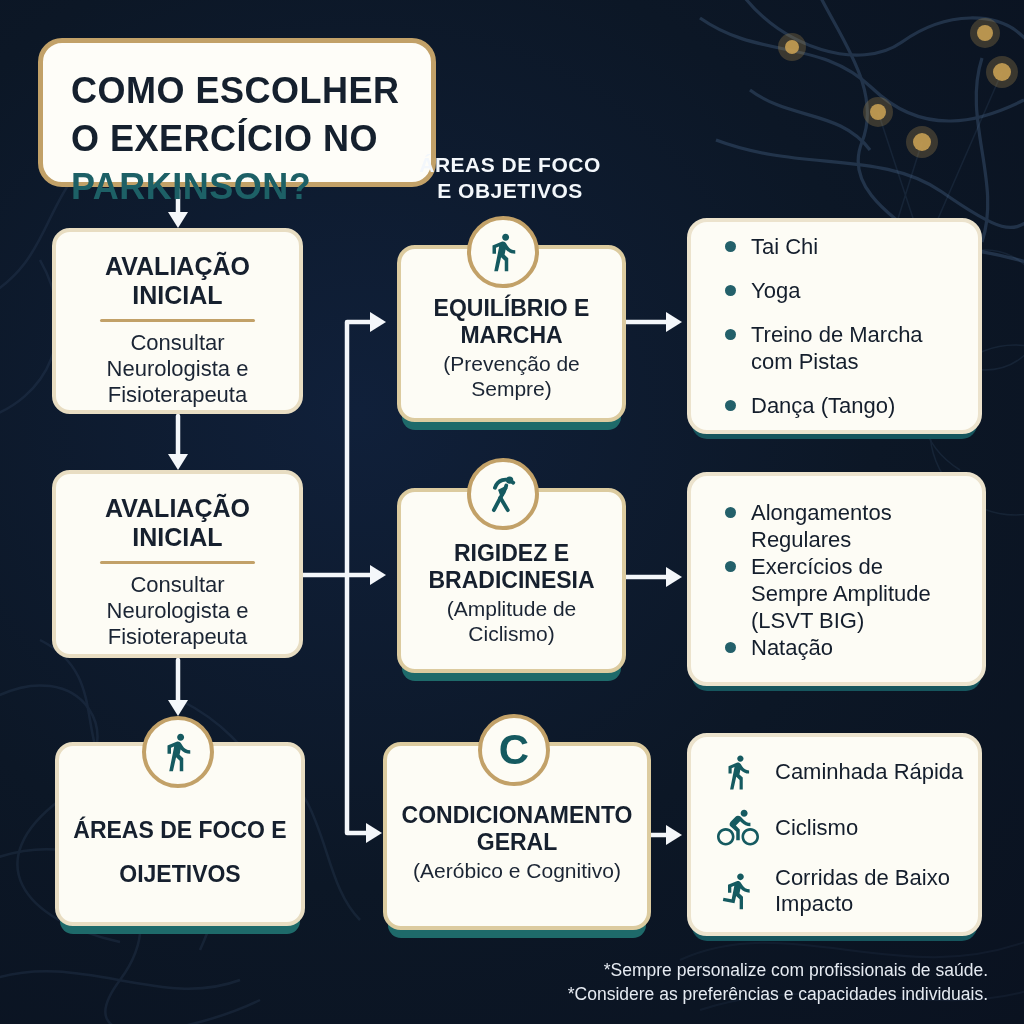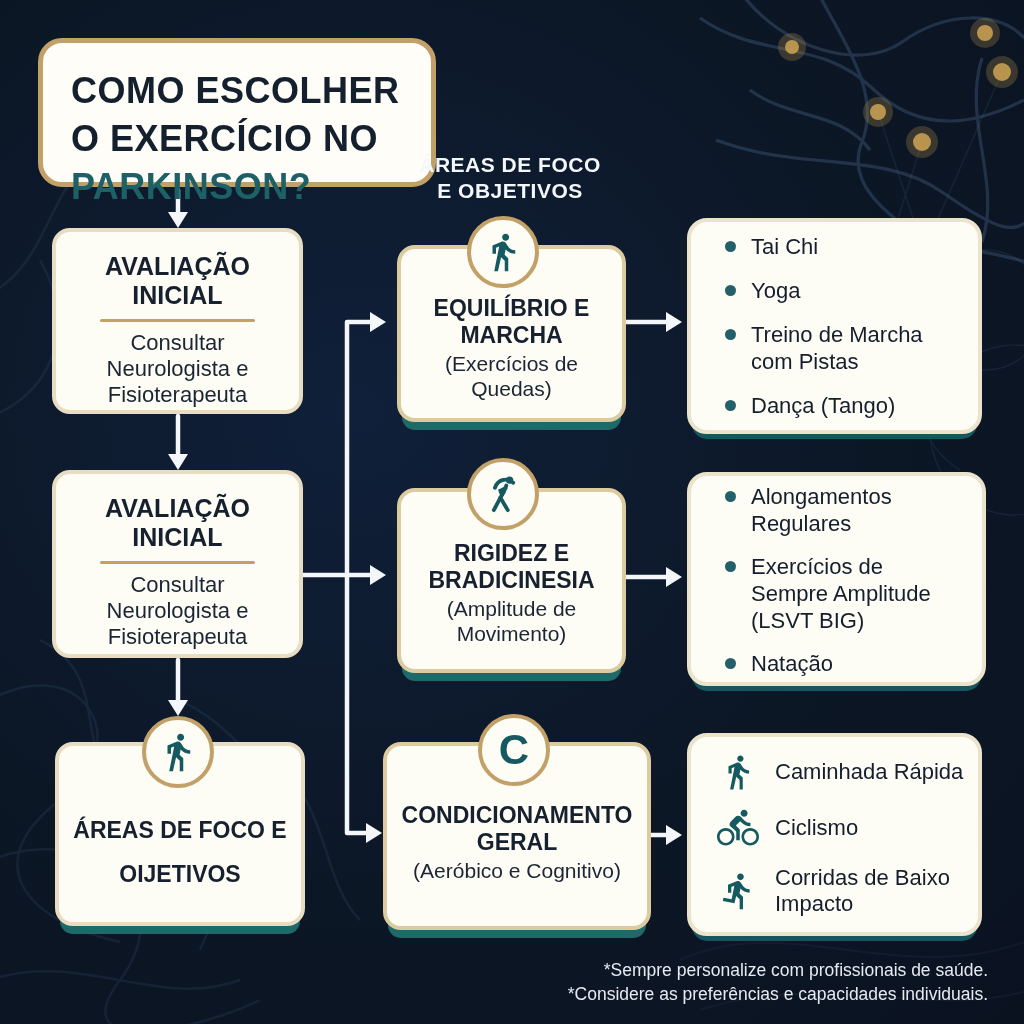"(Exercícios de Quedas)" div.msub { text: Exercícios de Quedas -> Prevenção de Sempre }
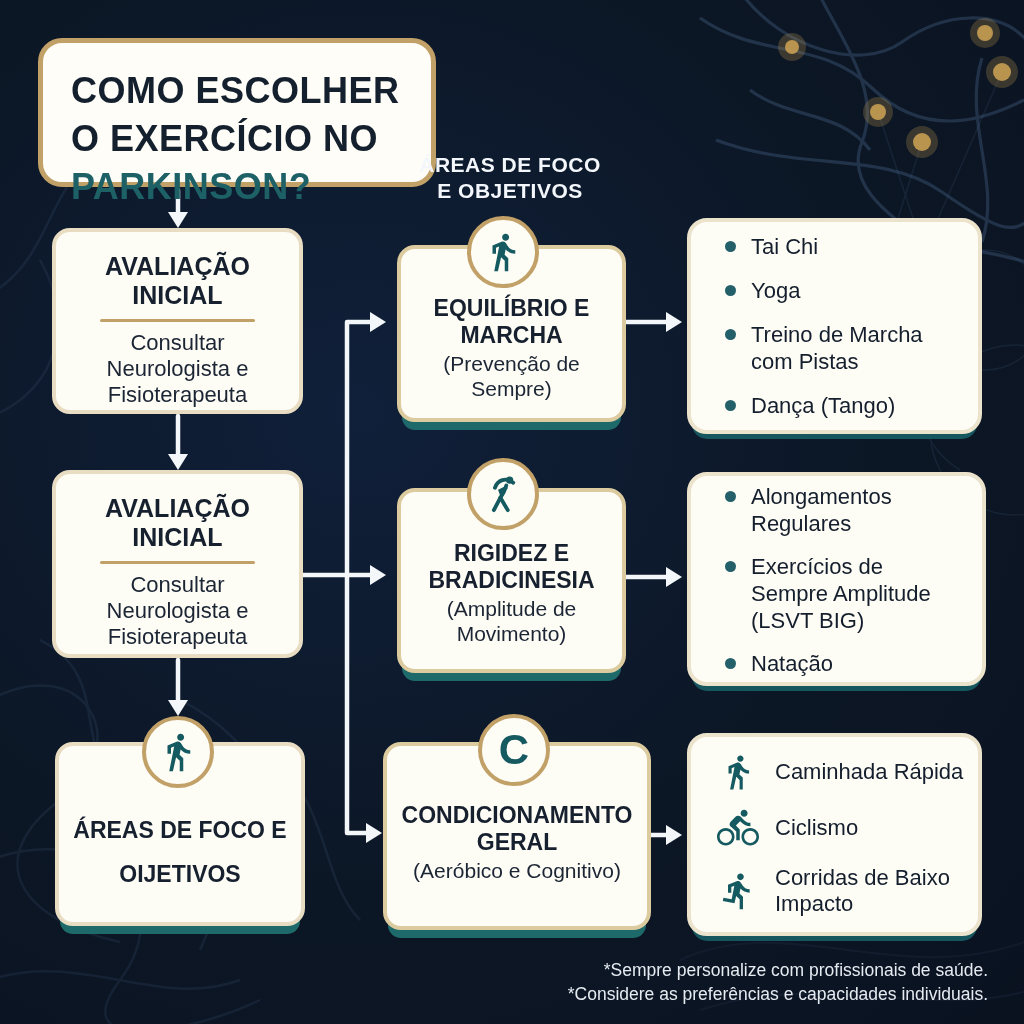"Alongamentos Regulares" #rbox2 { gap: 16px -> none }
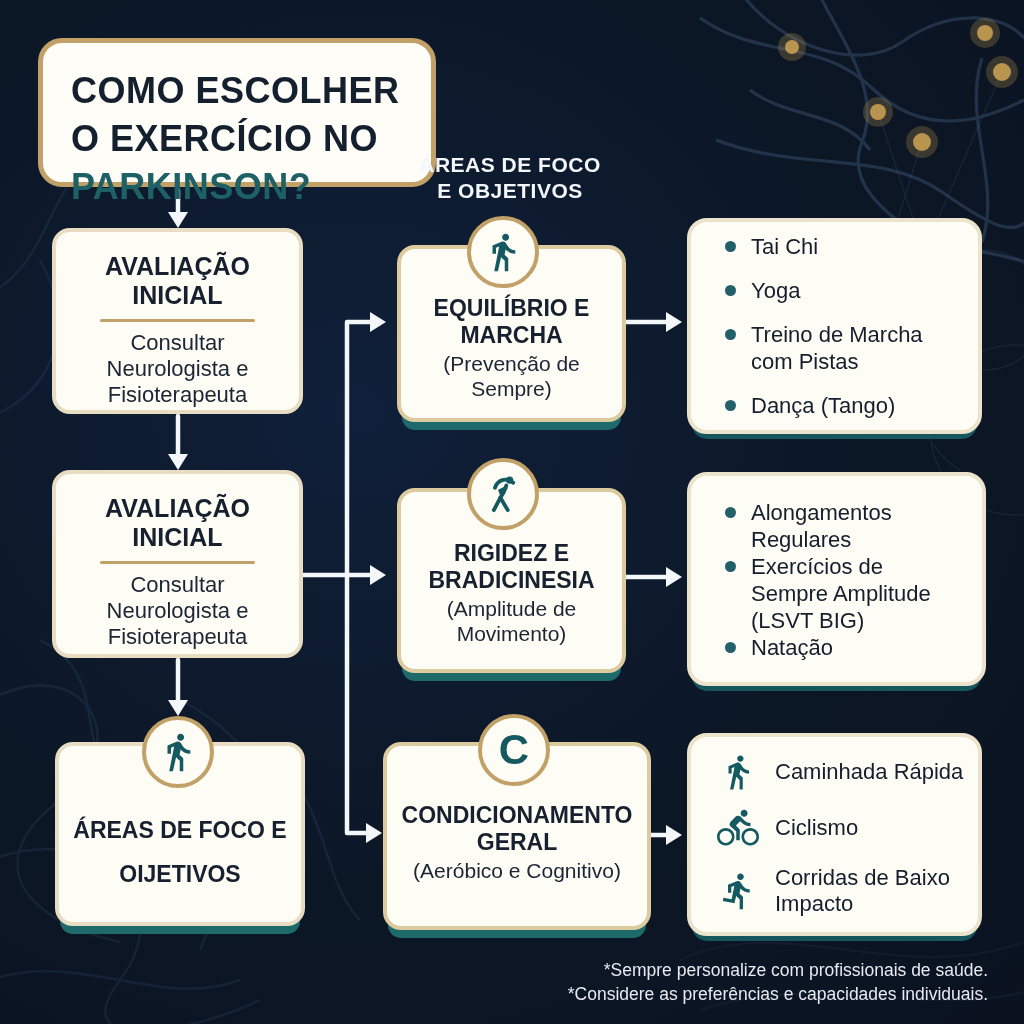"(Amplitude de Movimento)" div.msub { text: Movimento -> Ciclismo }
